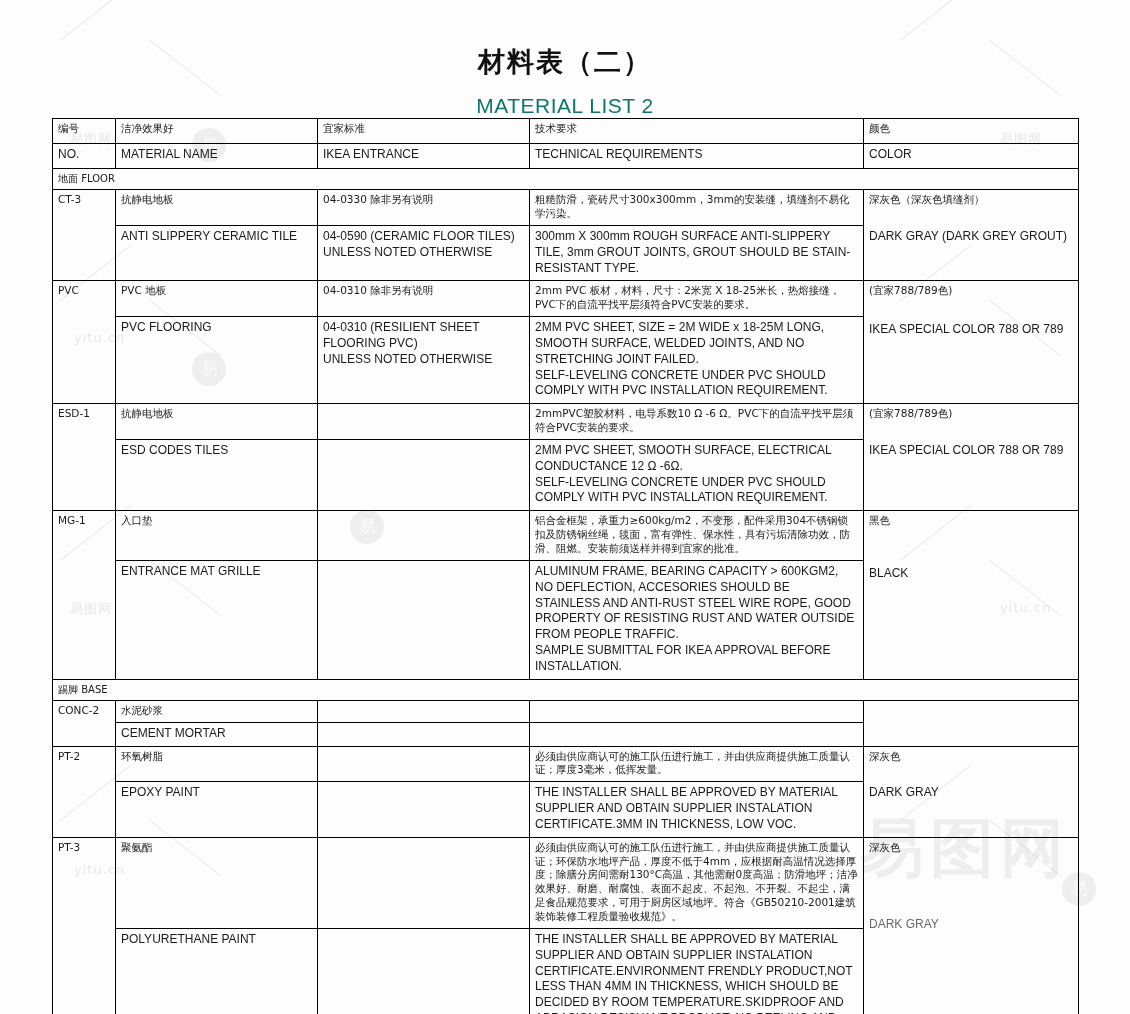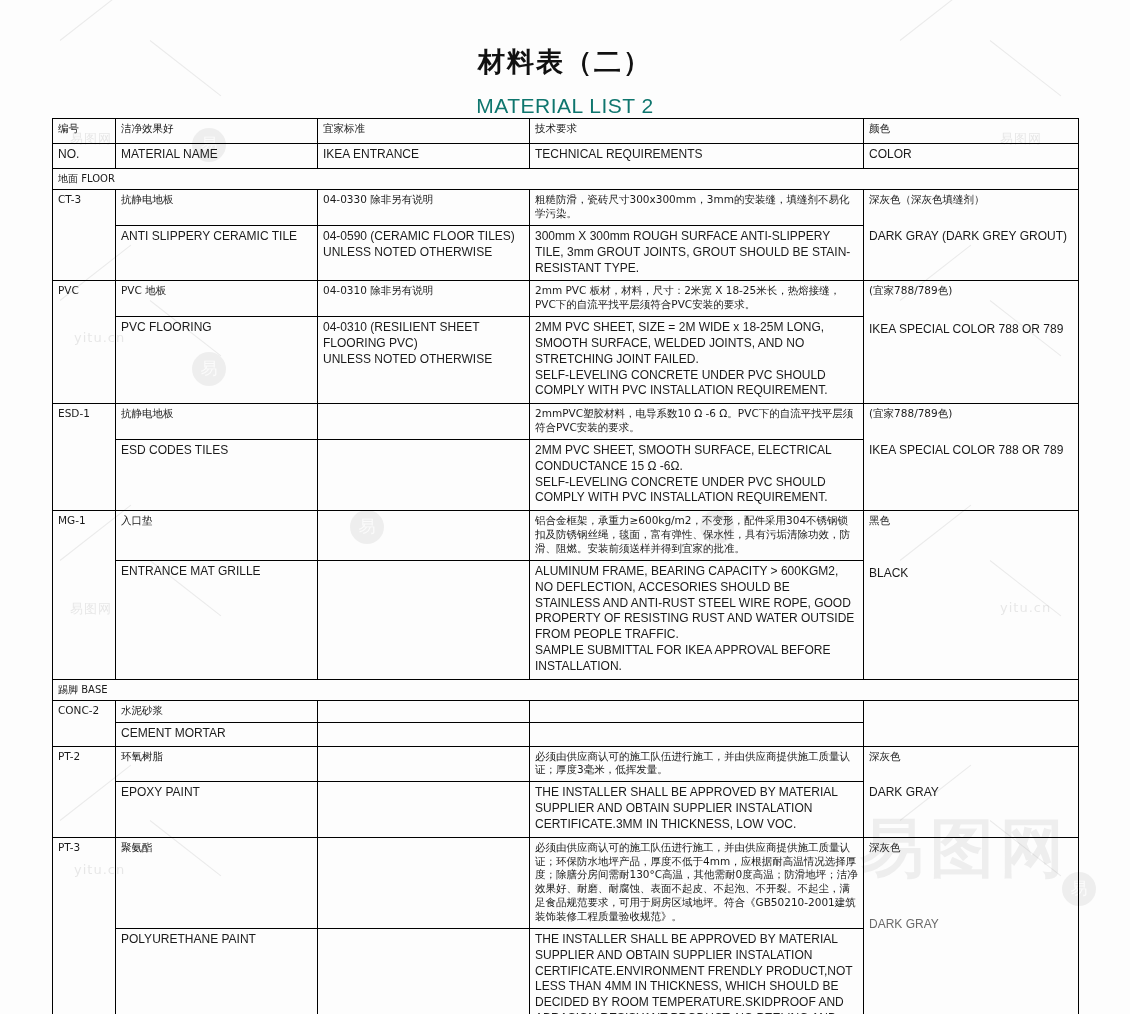"2MM PVC SHEET, SMOOTH SURFACE," td.en { text: 15 -> 12 }
